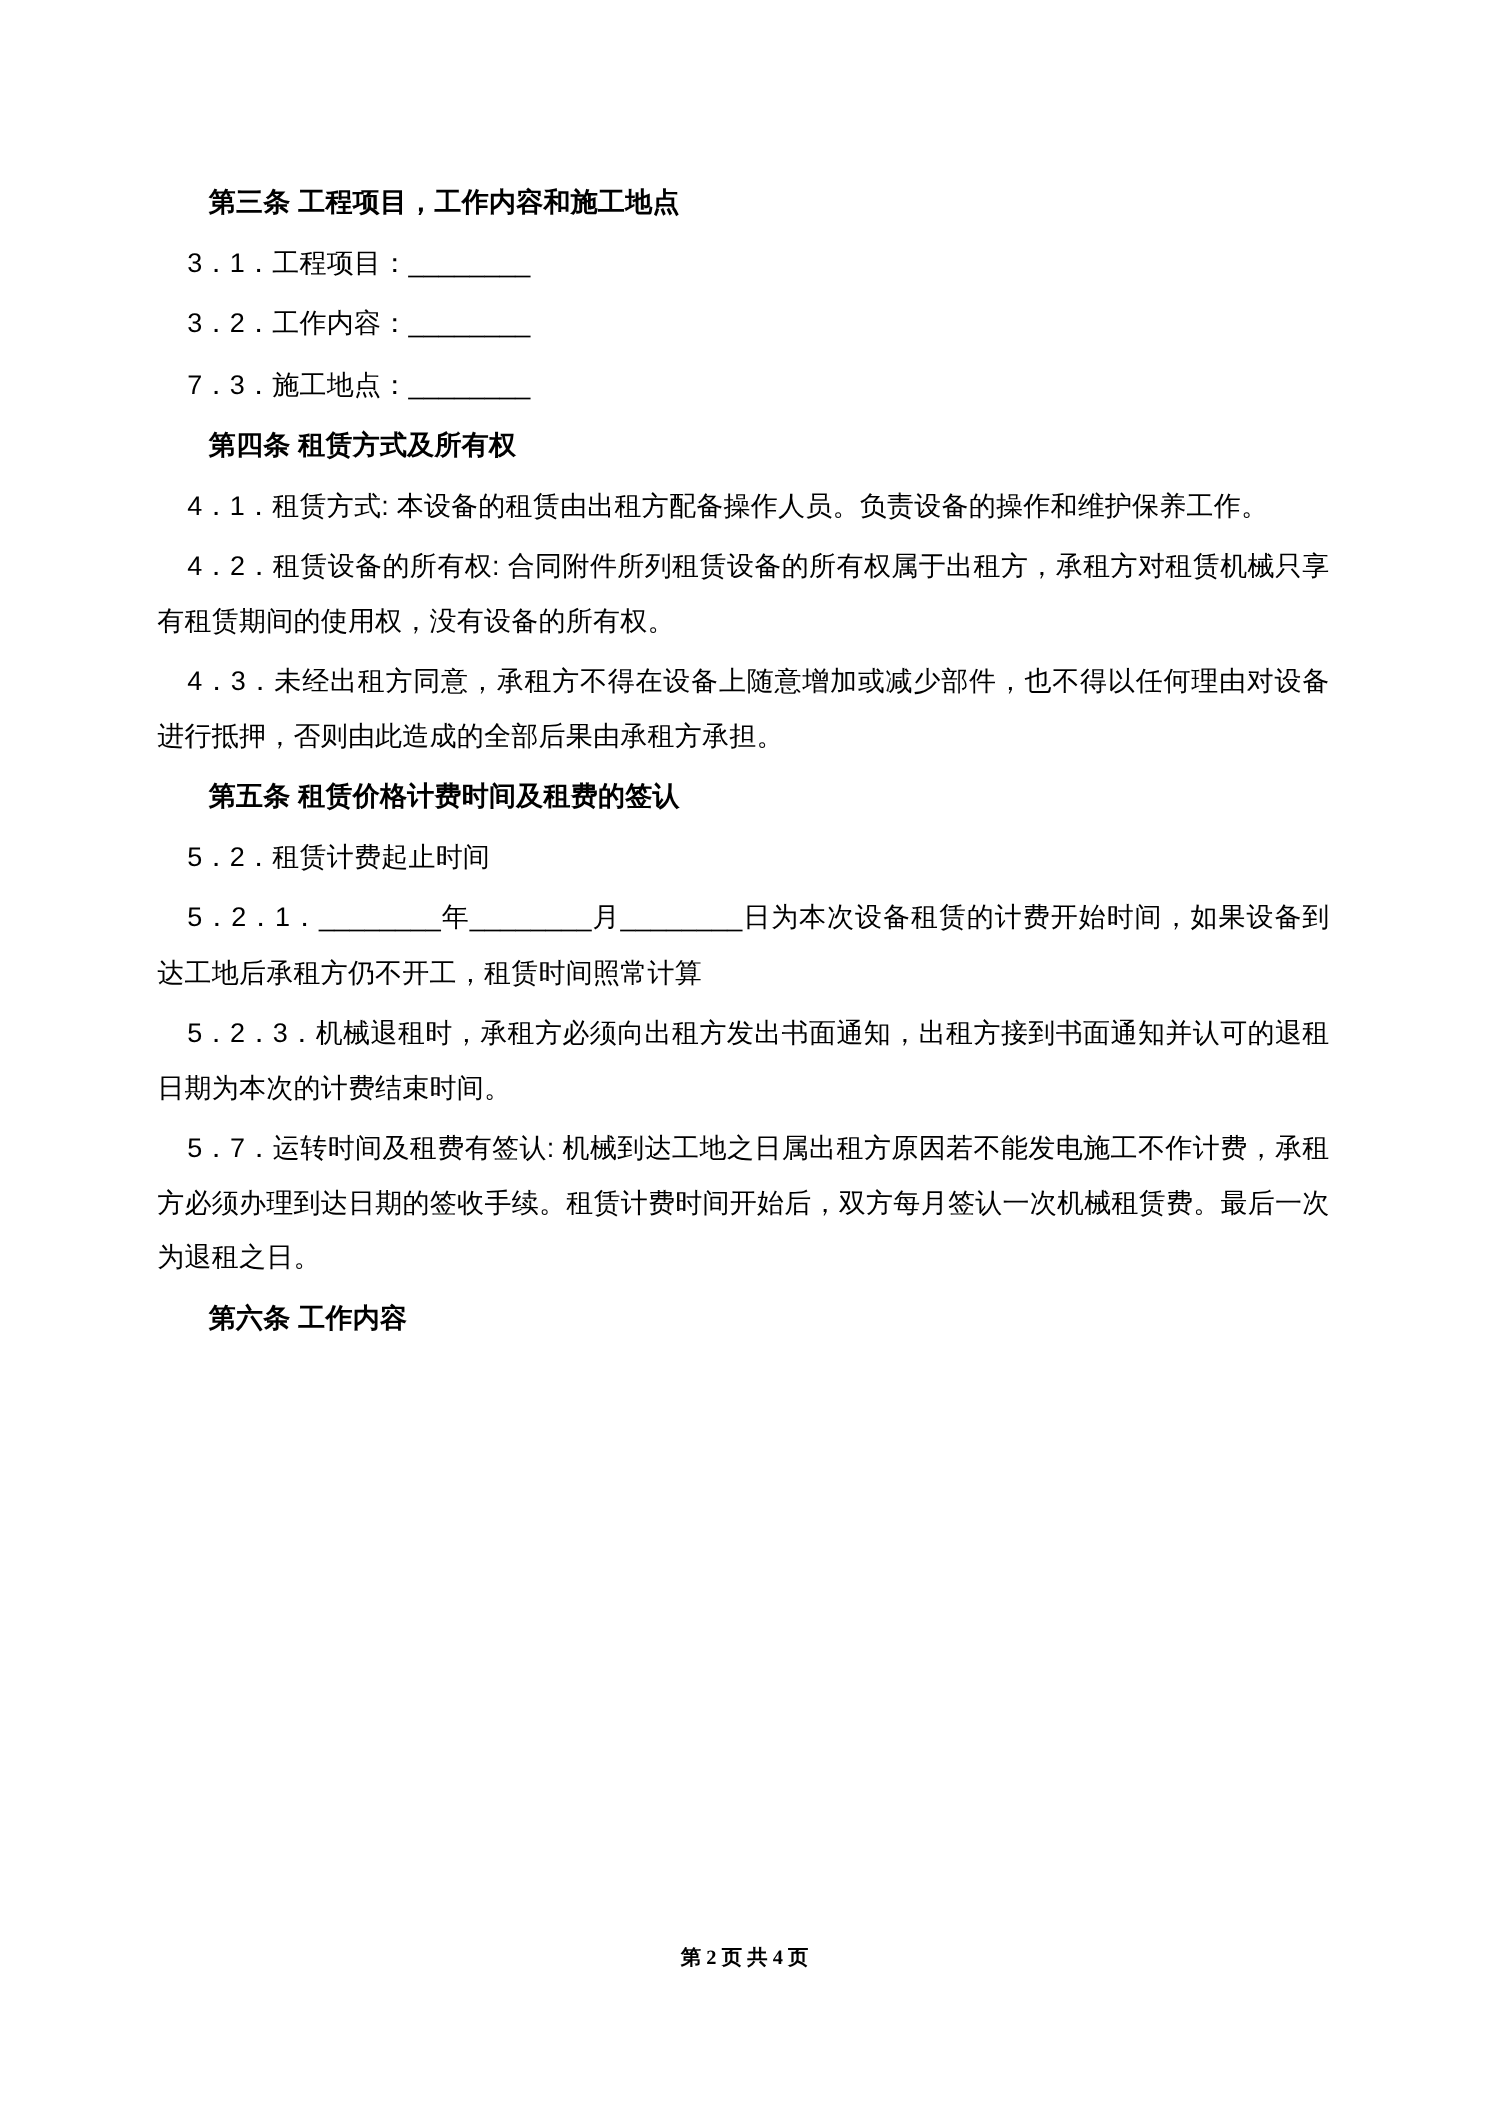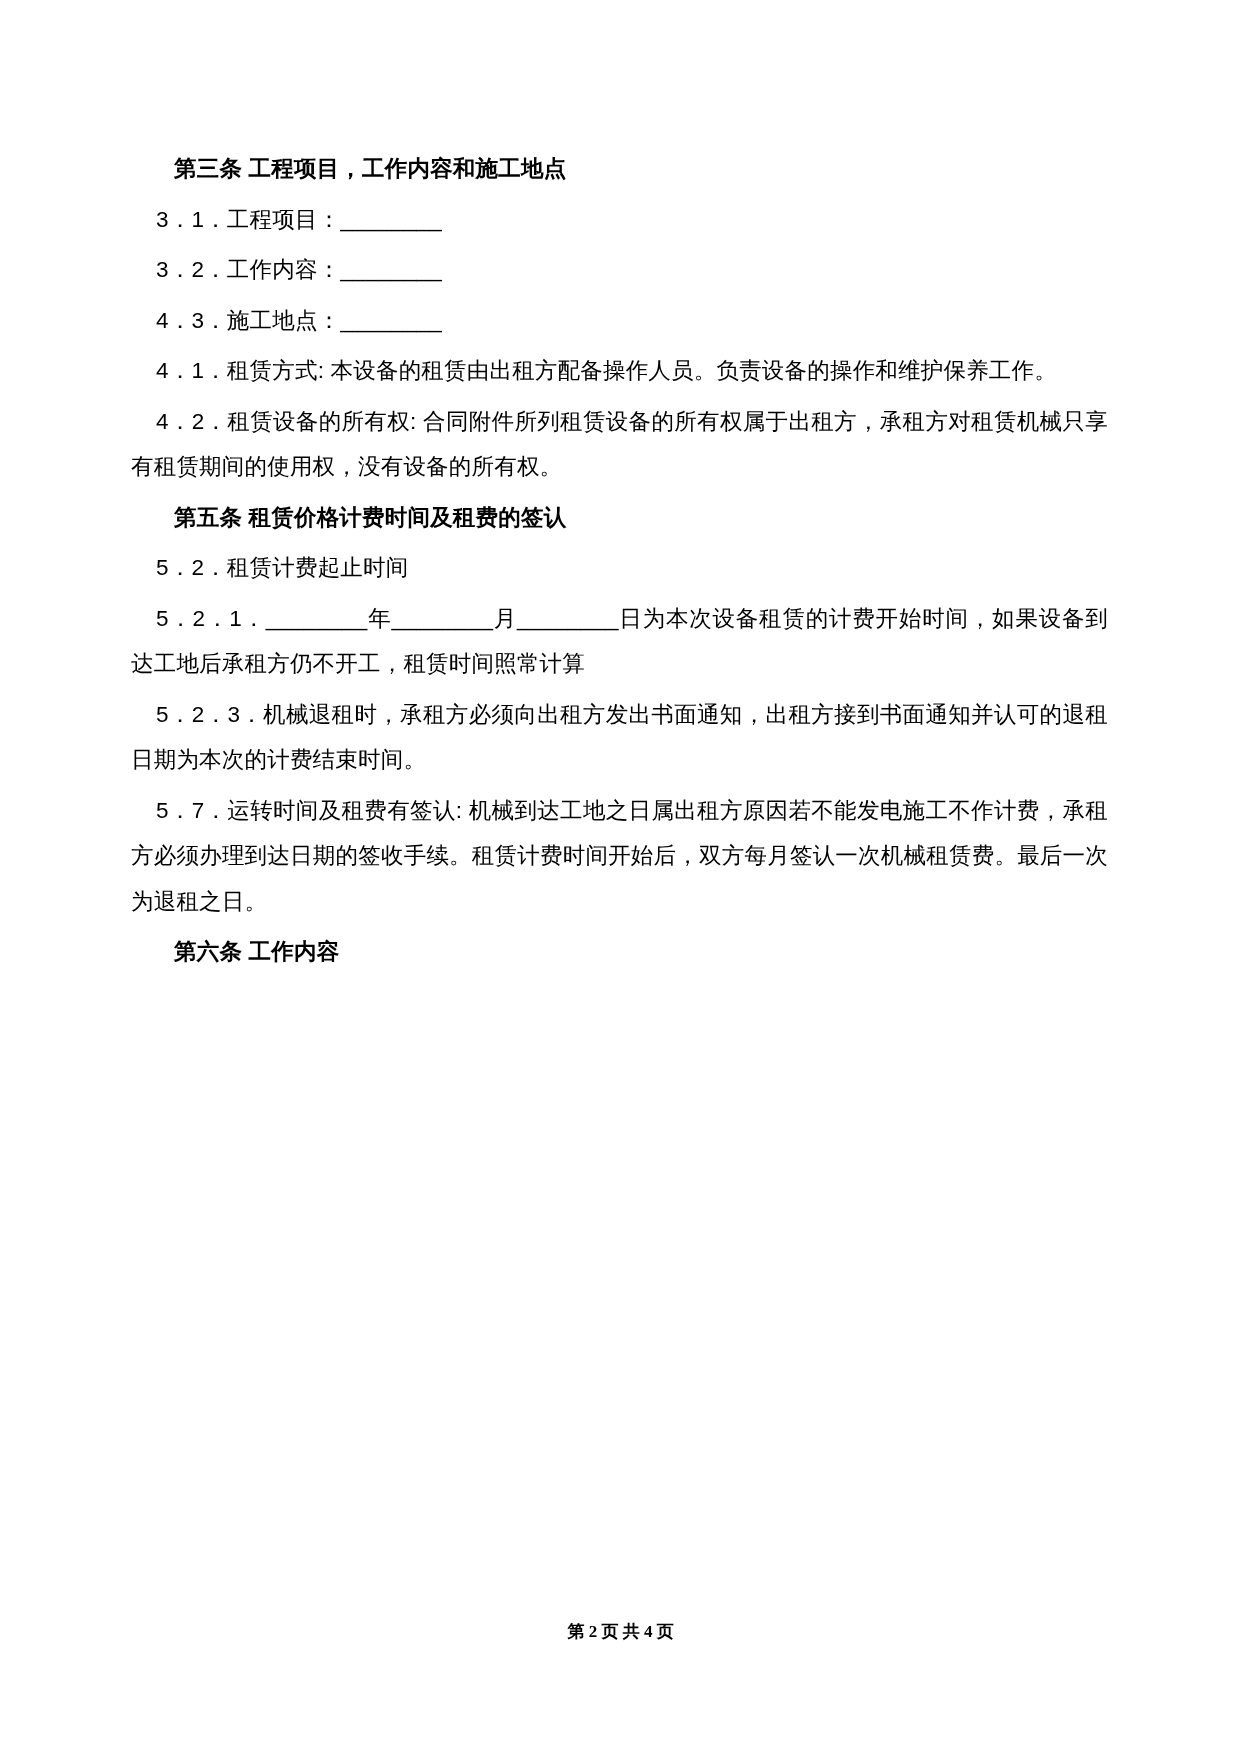"4．3．施工地点：________" p.para { text: 4 -> 7 }
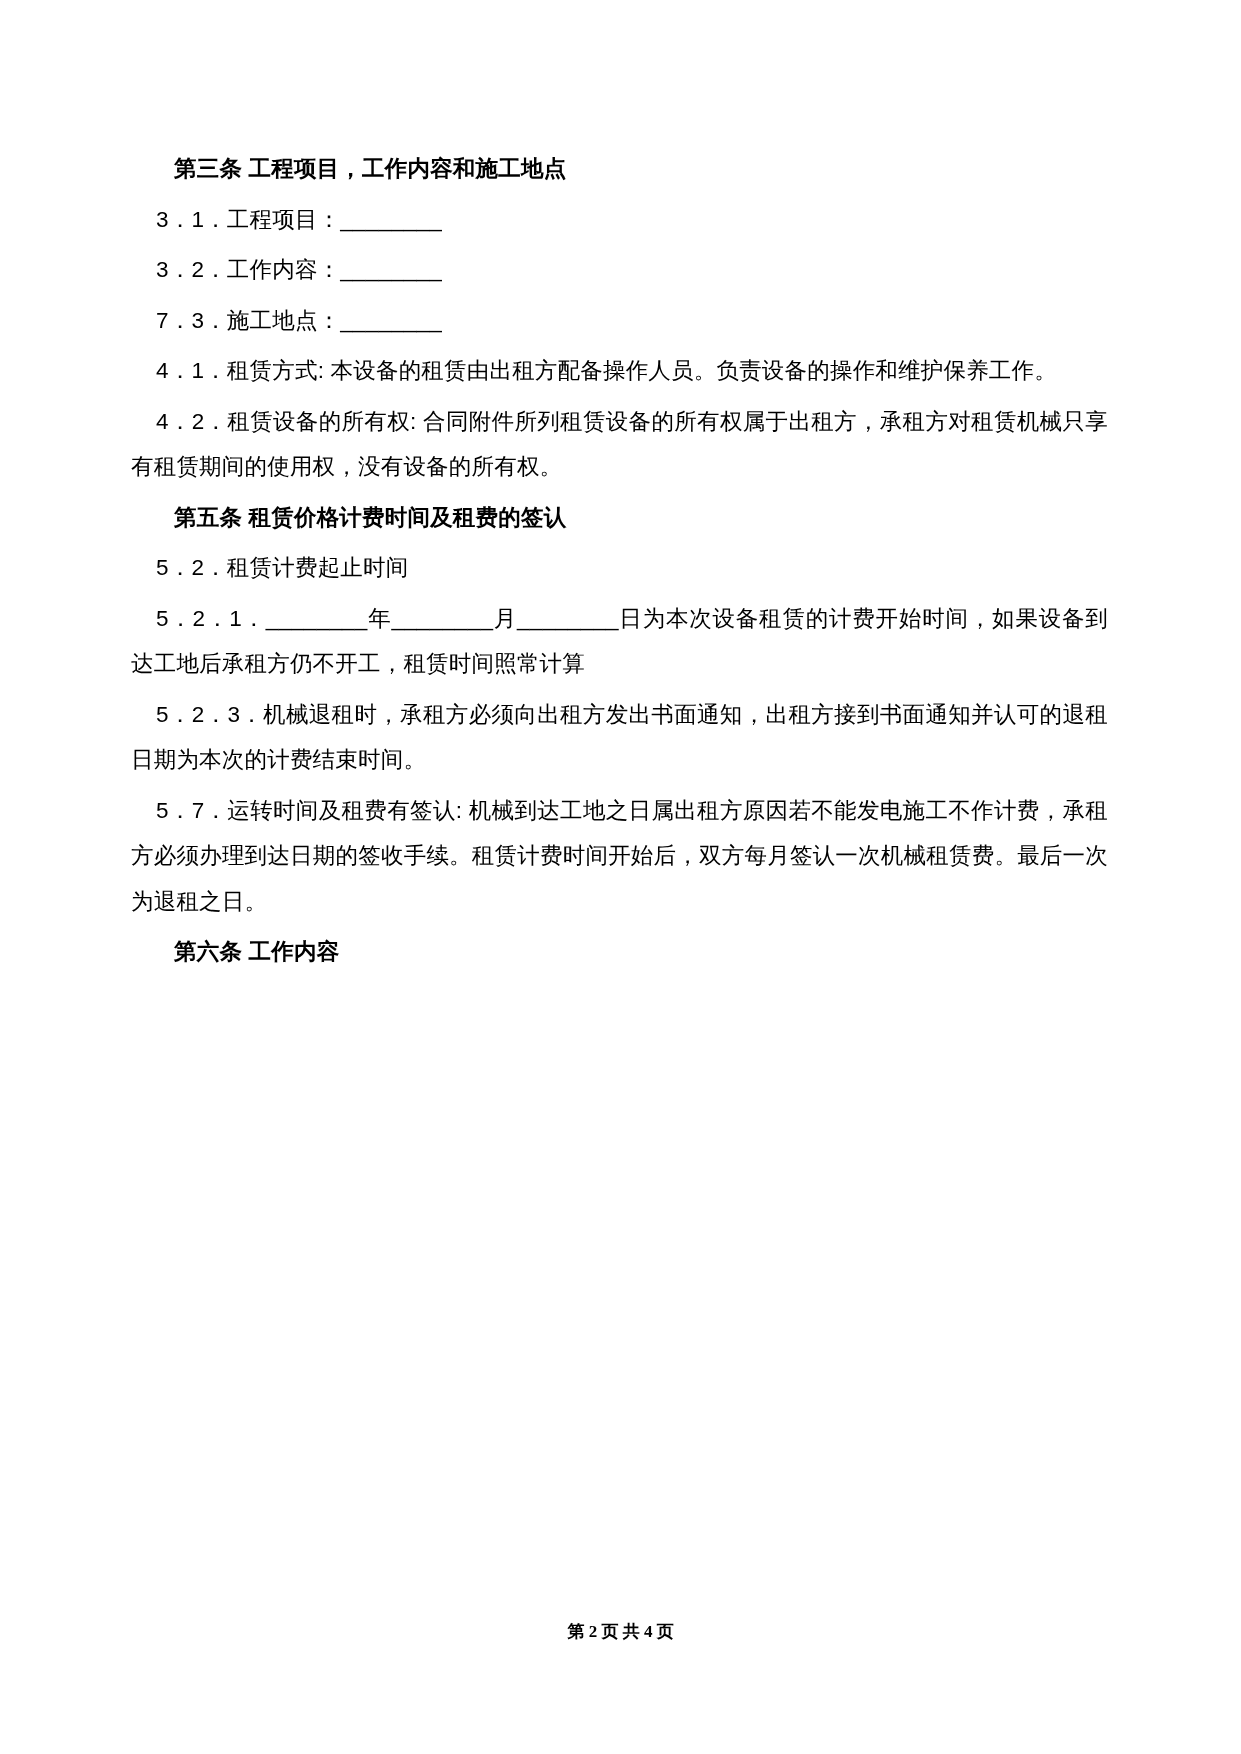"第四条 租赁方式及所有权" p.para { html: none -> <p>第四条 租赁方式及所有权</p> }
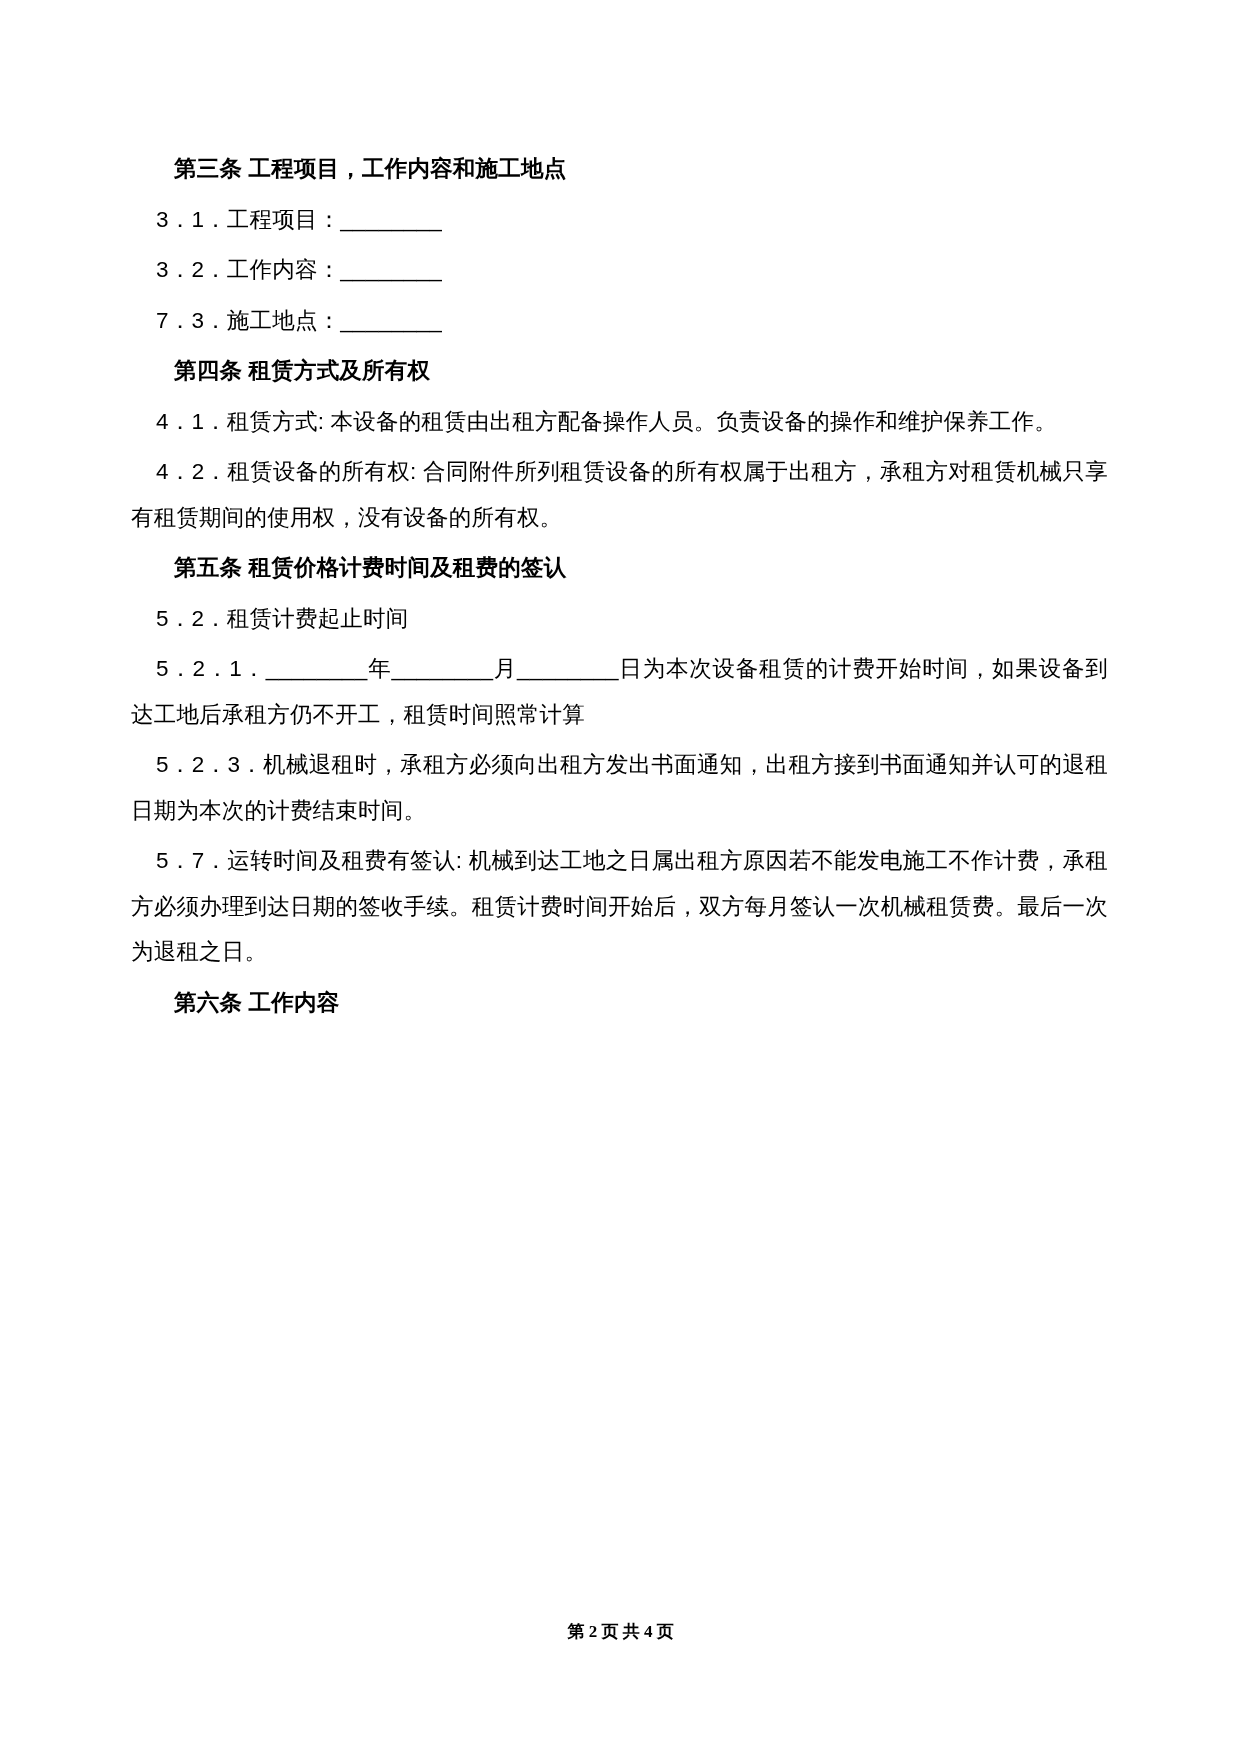"4．3．未经出租方同意，承租方不得在设备上随意增加或减少部件，也不得以任何理由对" p.para { html: none -> <p>4．3．未经出租方同意，承租方不得在设备上随意增加或减少部件，也不得以任何理由对设备进行抵押，否则由此造成的全部后果由承租方承担。</p> }
